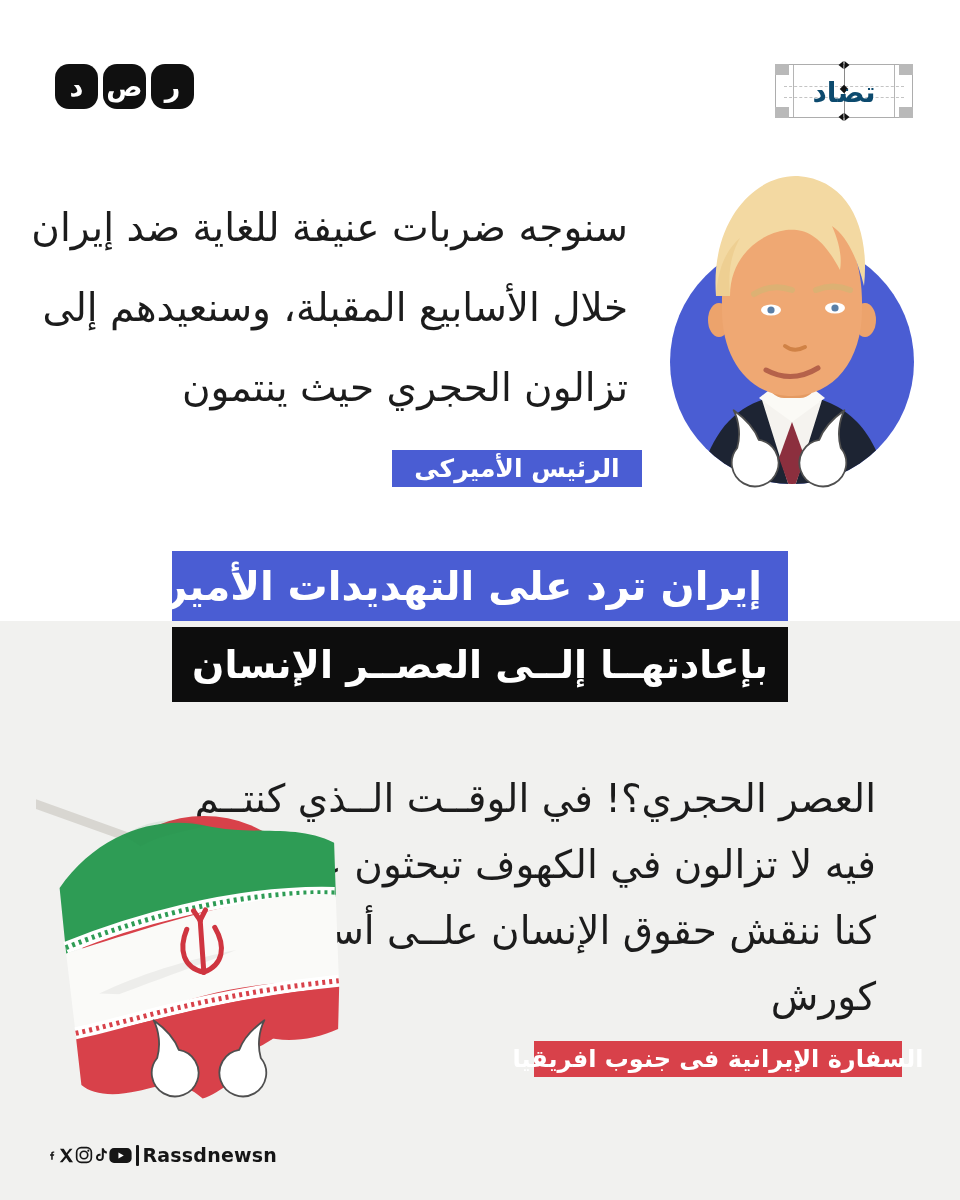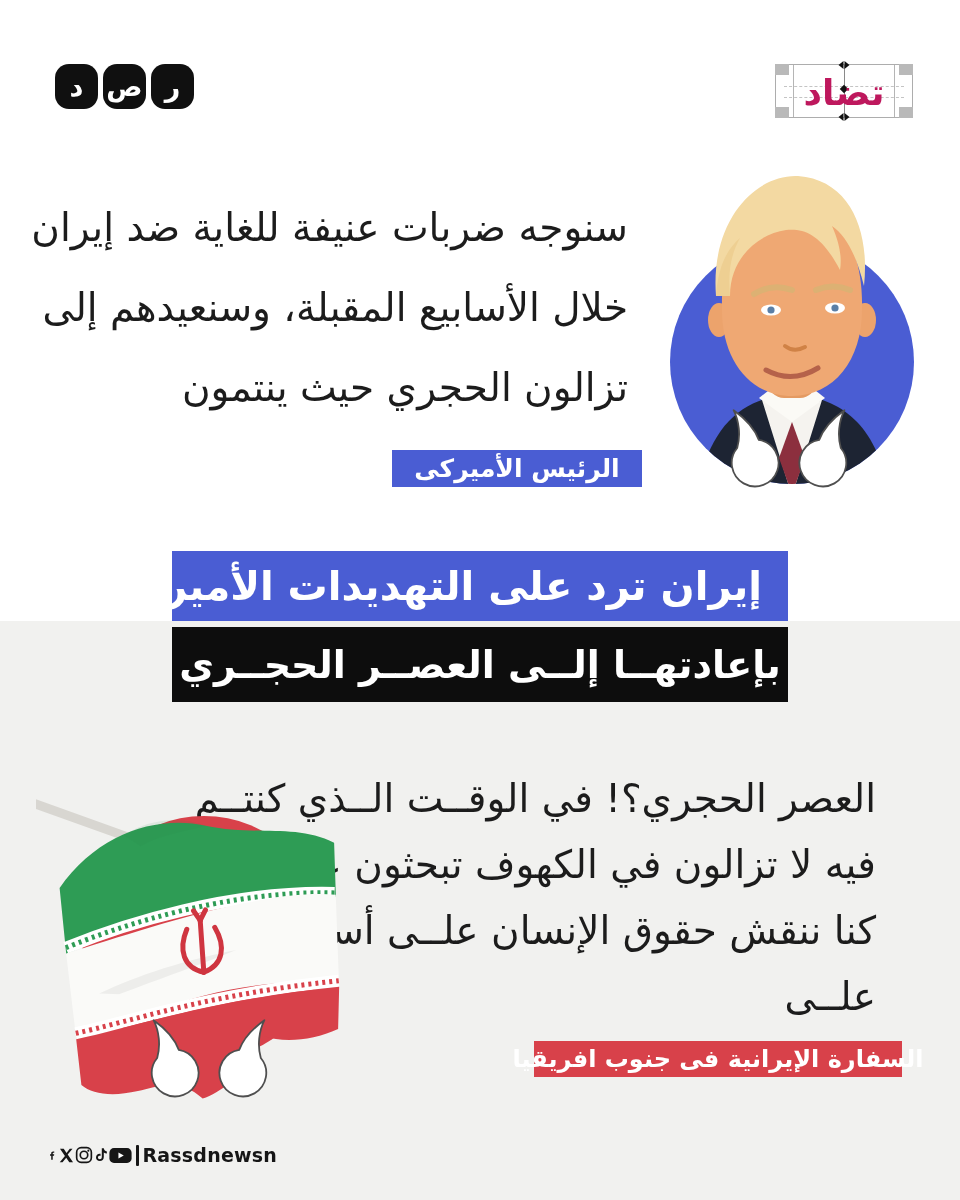"تضاد" .tadad .word { color: #be185d -> #0c4a6e; font-size: 36px -> 28px }
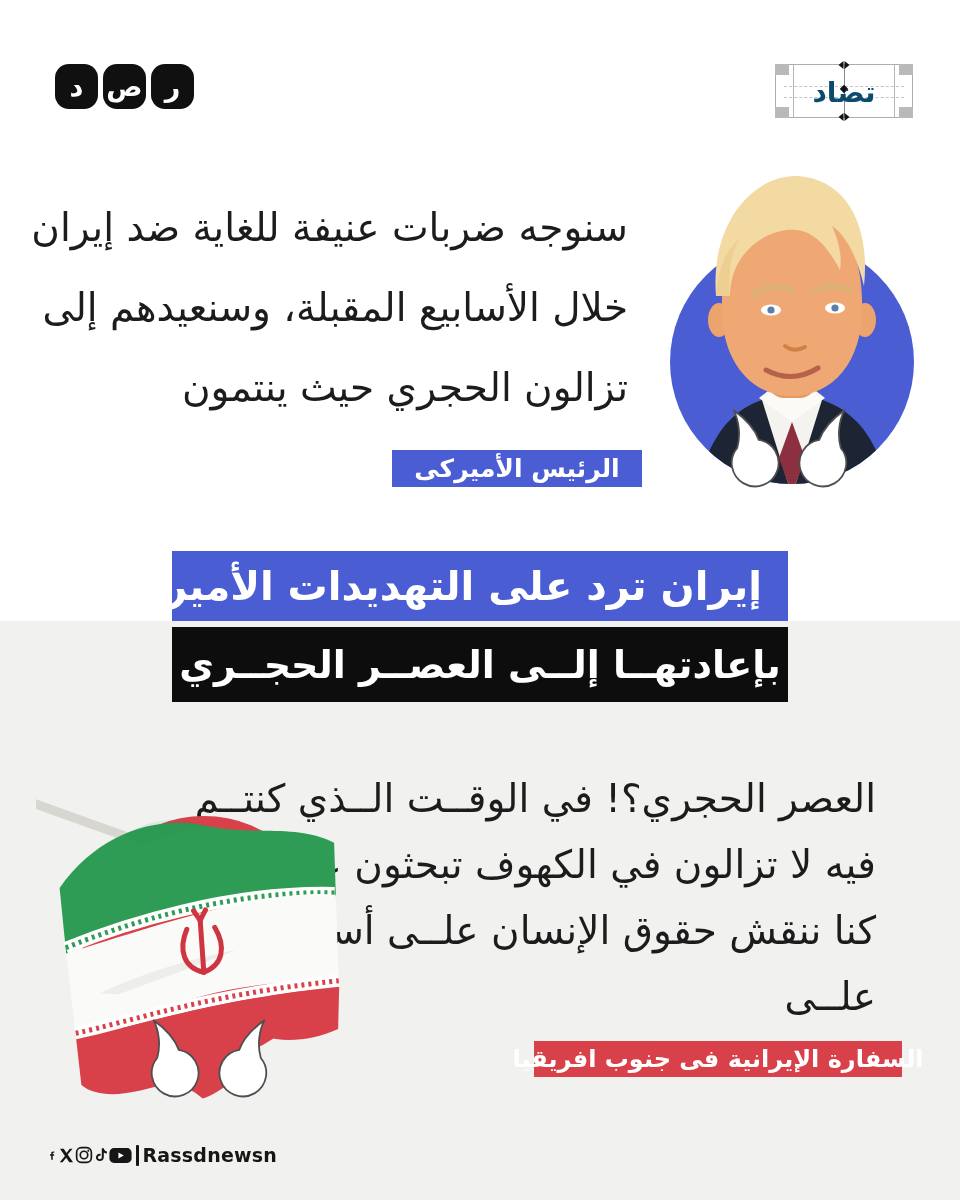"بإعادتهــا إلــى العصــر الحجــري" div.bar { text: الحجــري -> الإنسان }
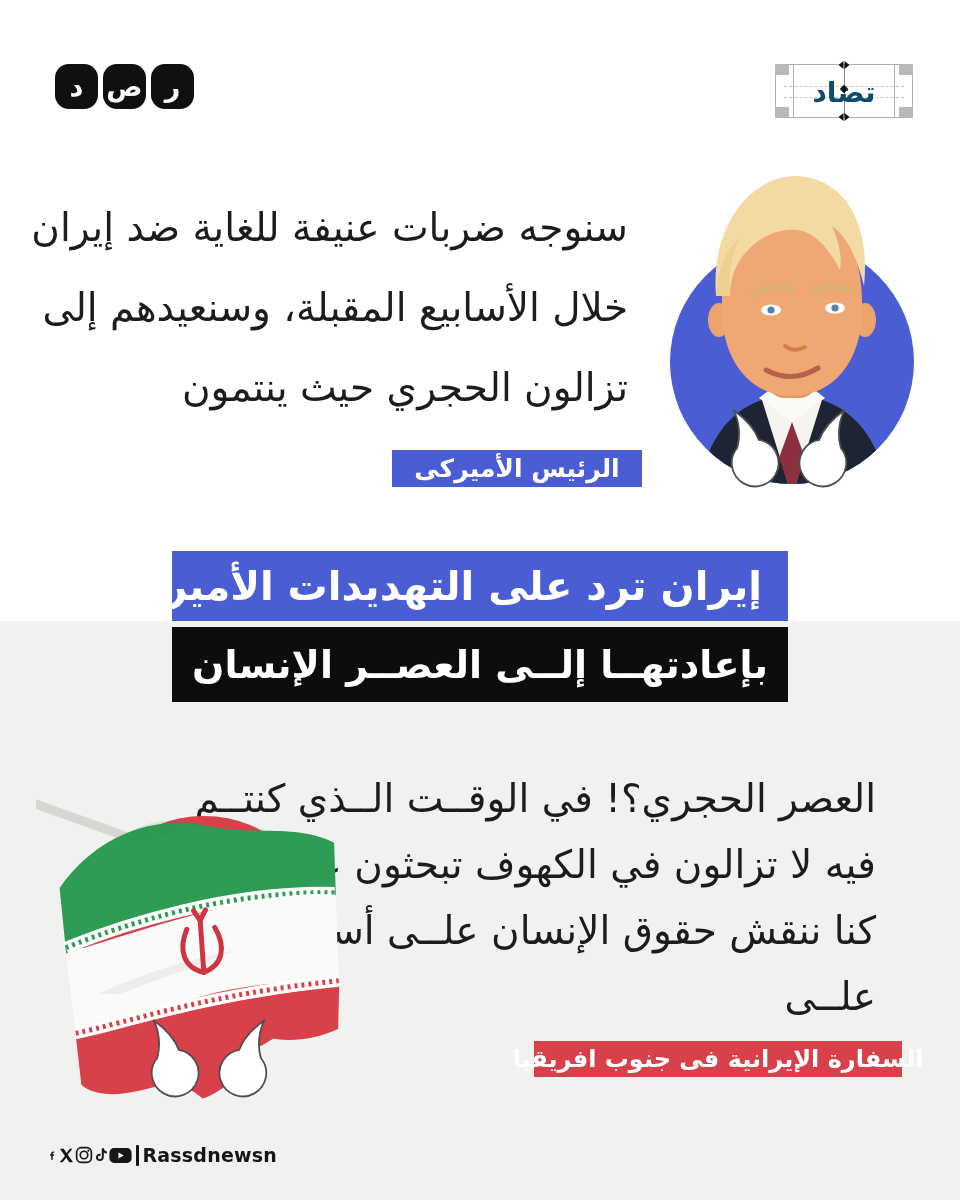"علــى" div.ln { text: علــى -> كورش }
